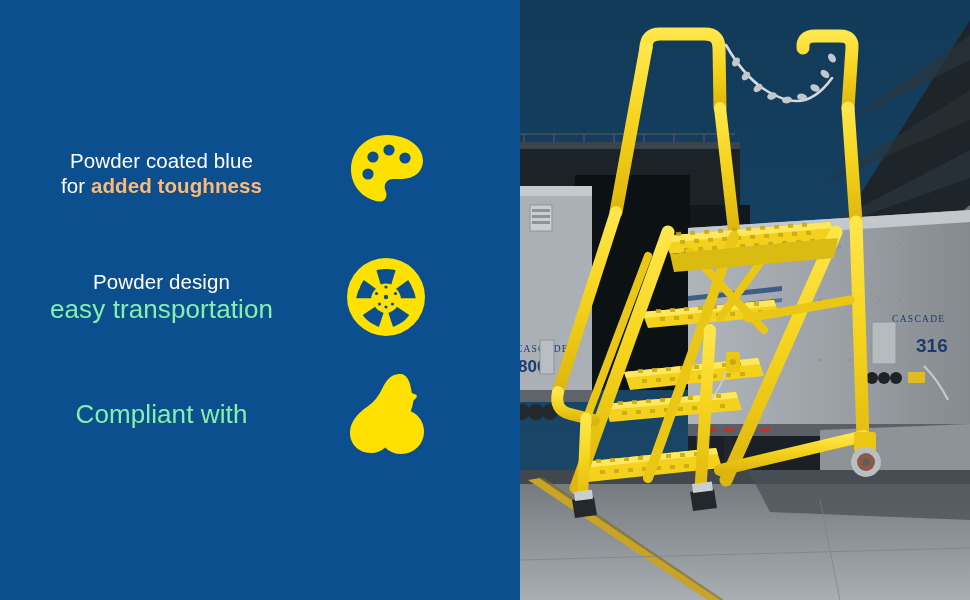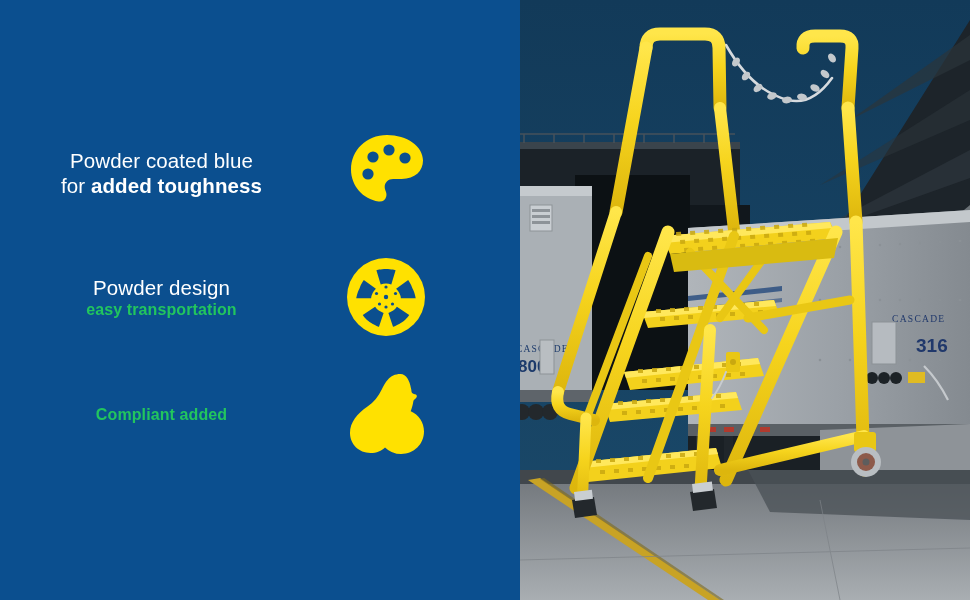"added toughness" b { color: #ffffff -> #fdba74 }
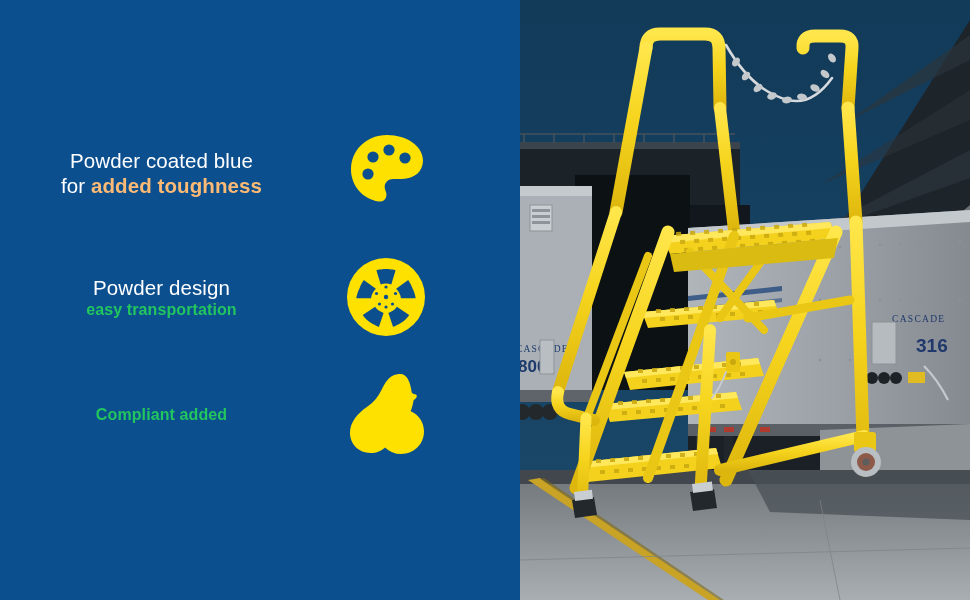"easy transportation" .feature-text .ln.bold { color: #22c55e -> #86efac; font-size: 16px -> 26px; font-weight: bold -> normal }
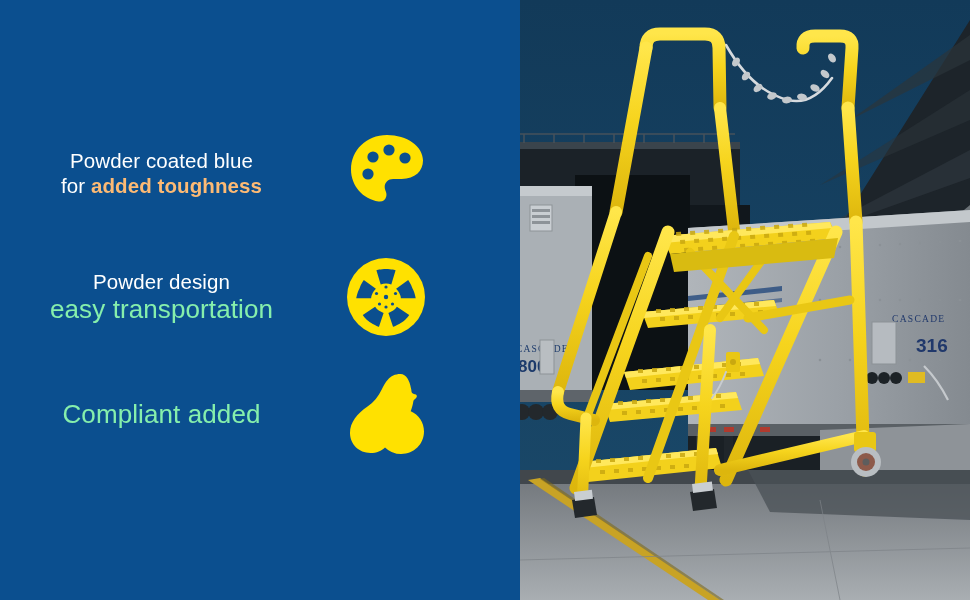"Compliant added" span.ln { text: added -> with }
